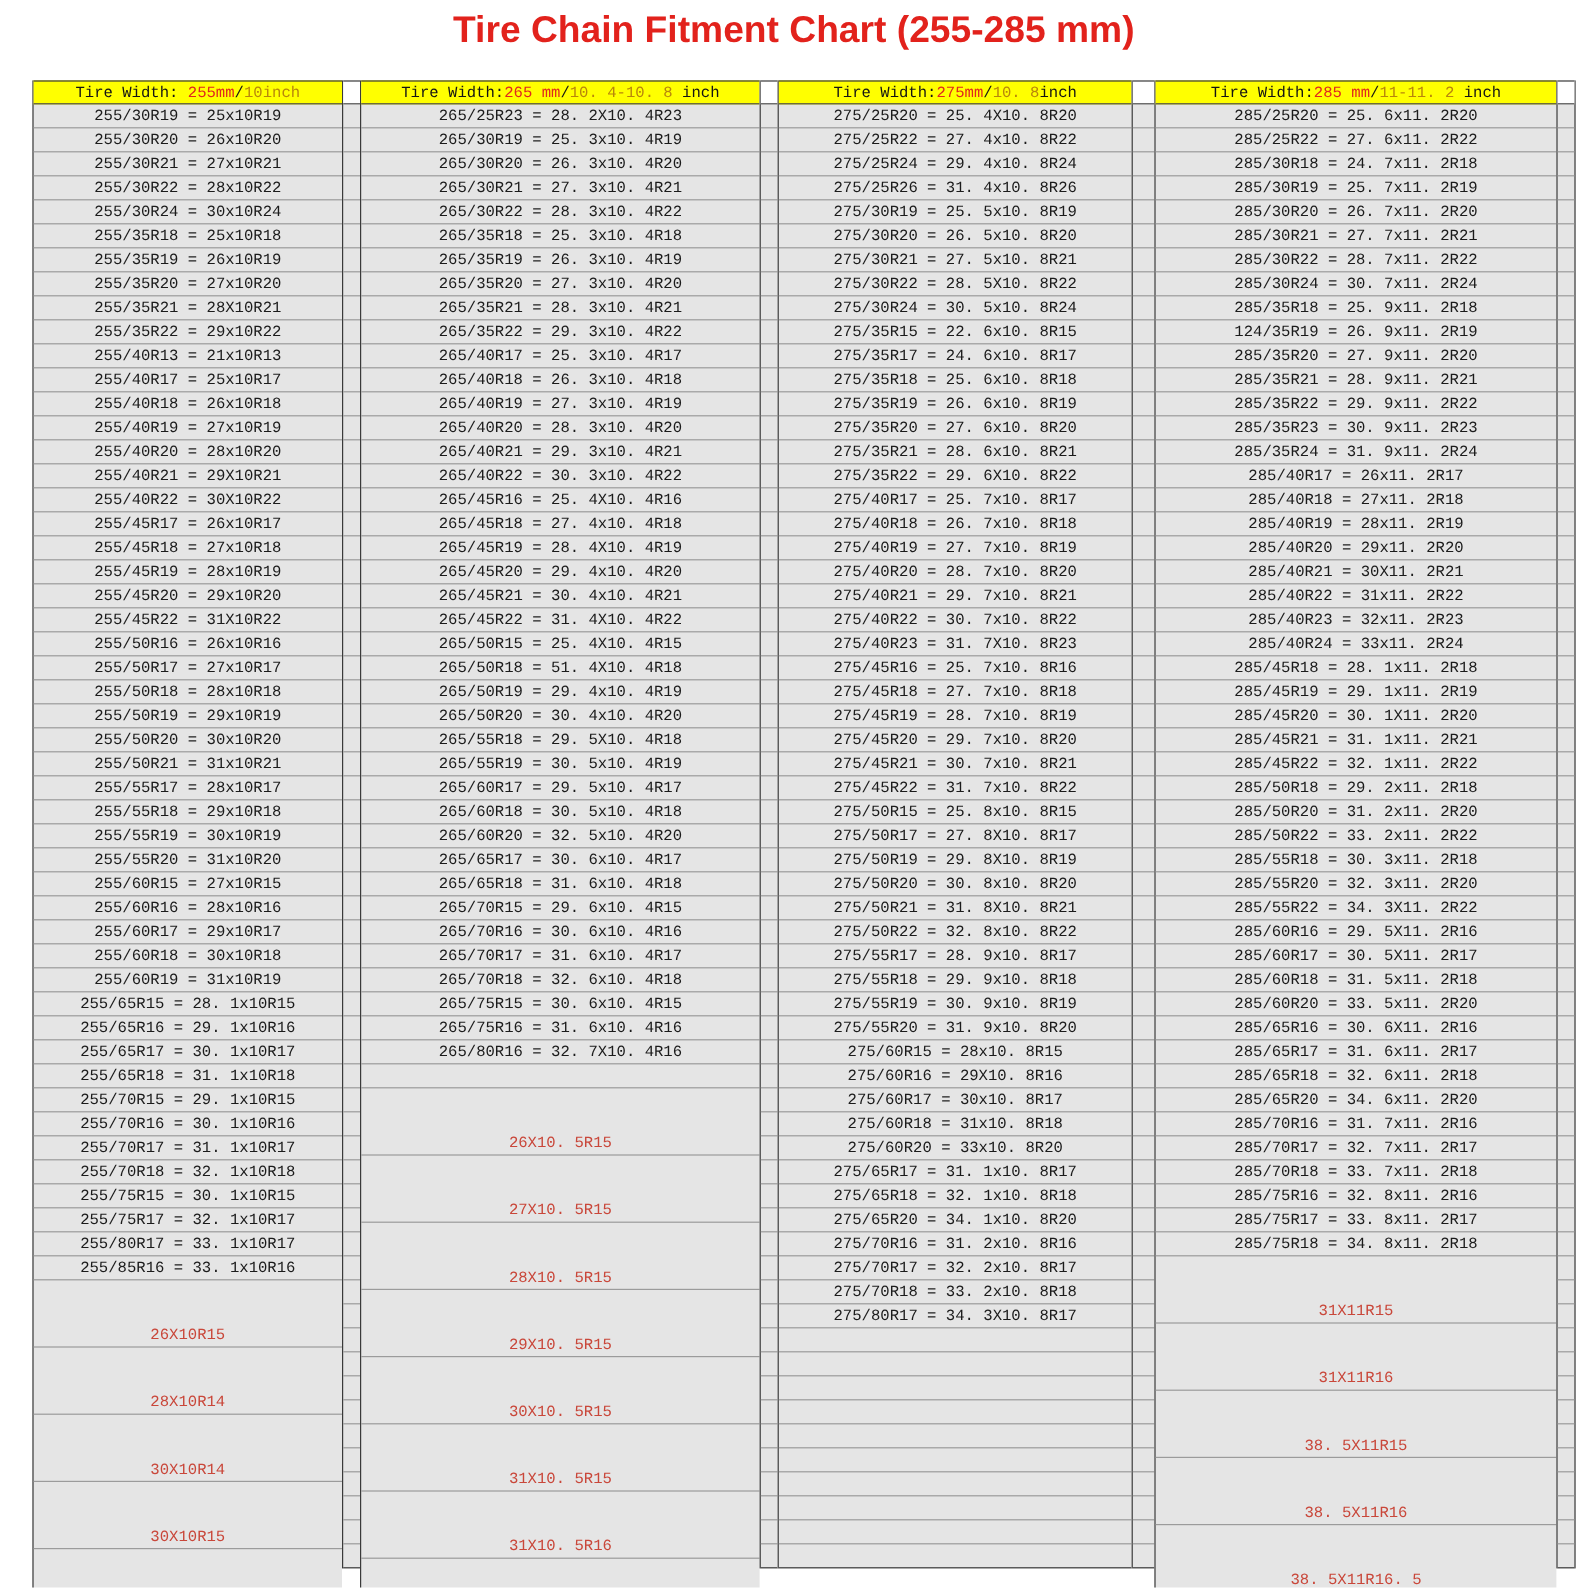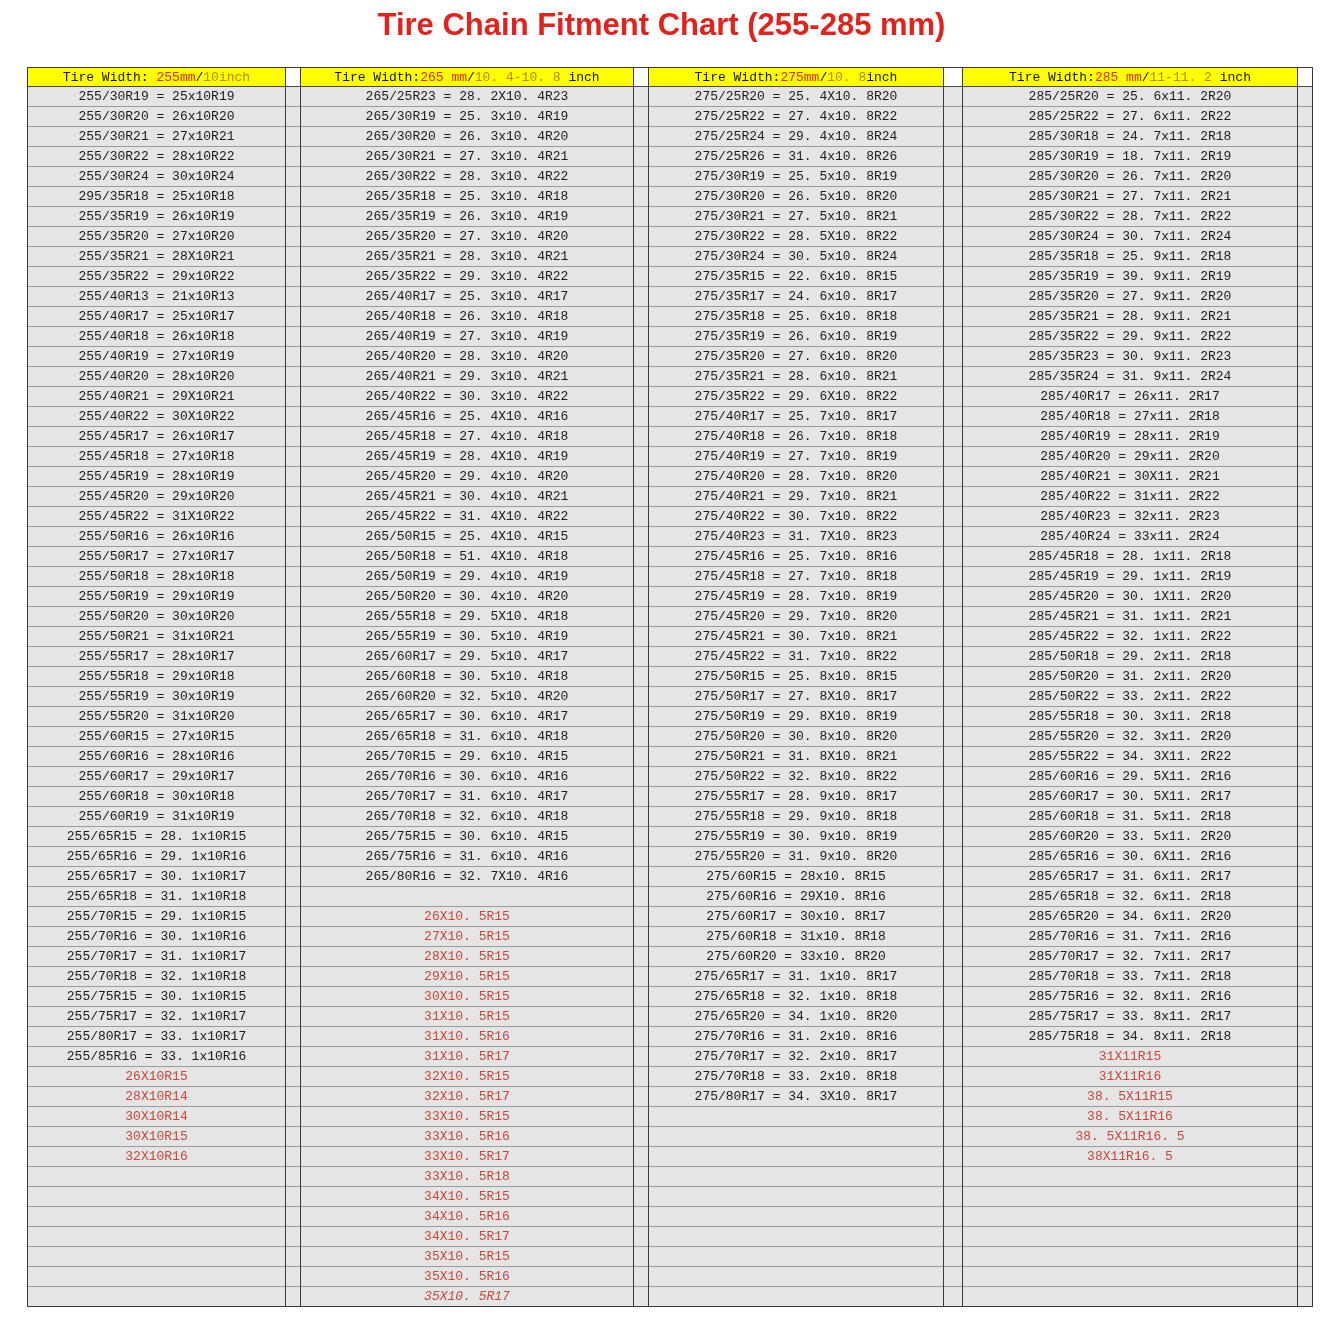"285/30R19 = 18. 7x11. 2R19" div.cell { text: 18 -> 25 }
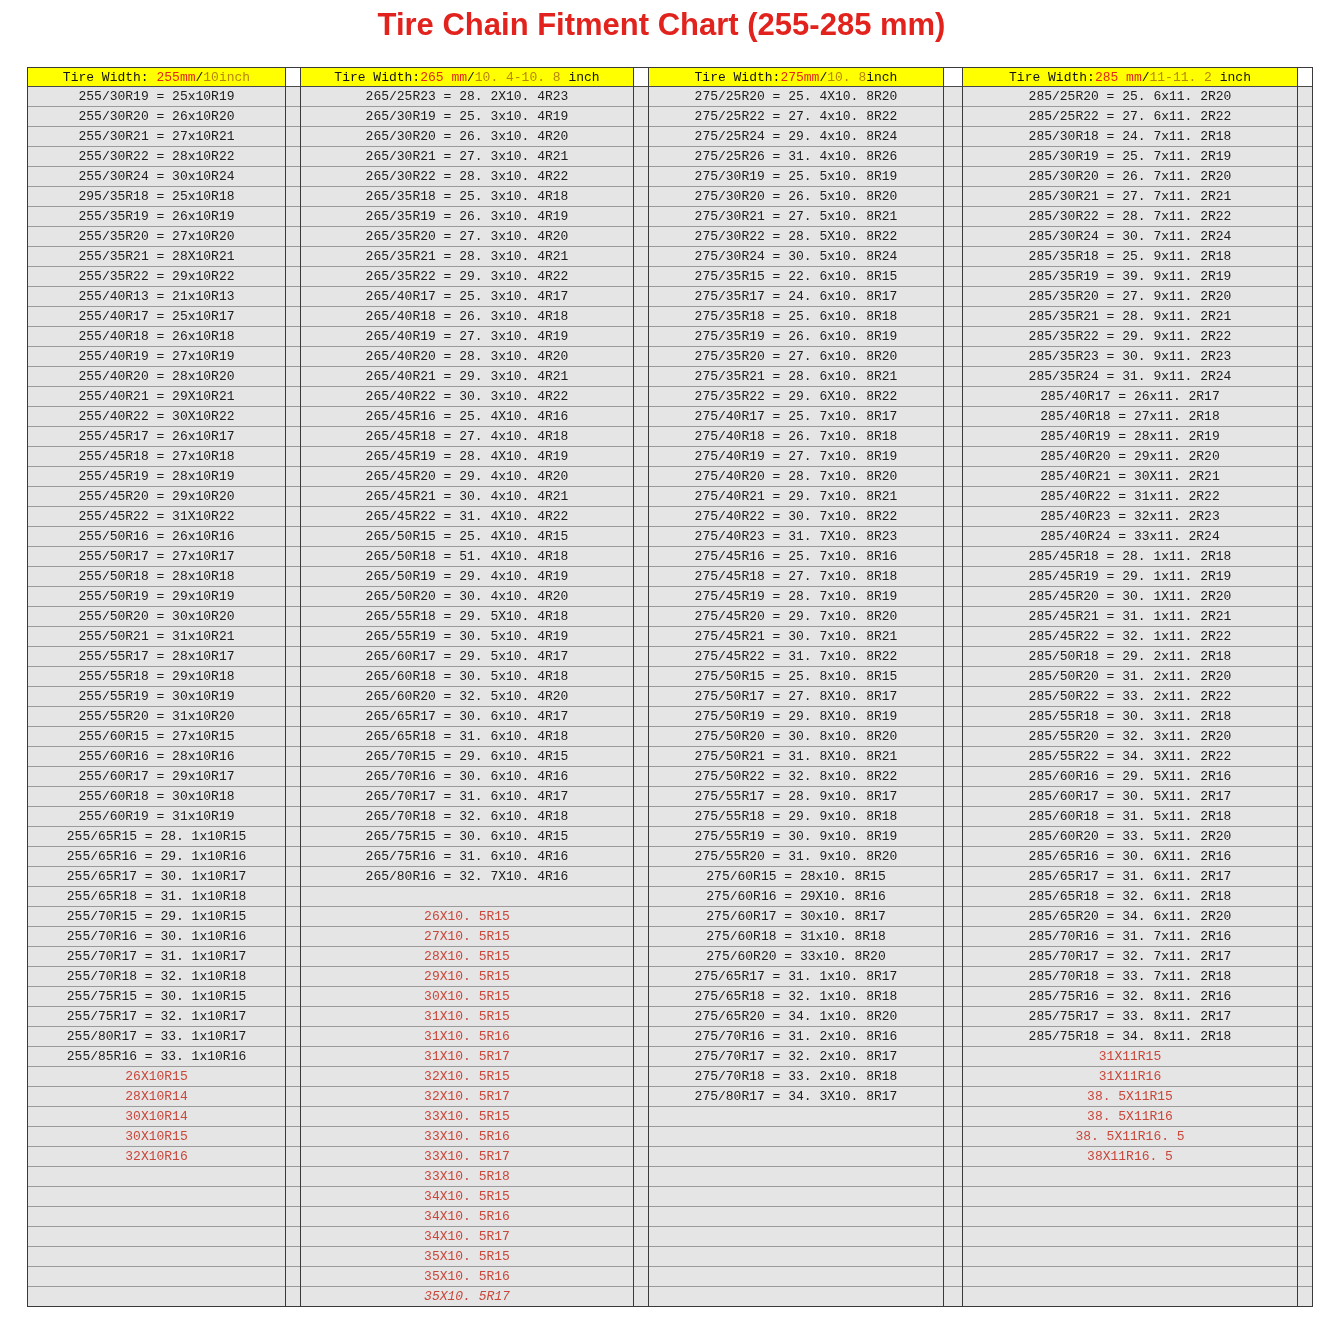"295/35R18 = 25x10R18" div.cell { text: 295/35R18 -> 255/35R18 }
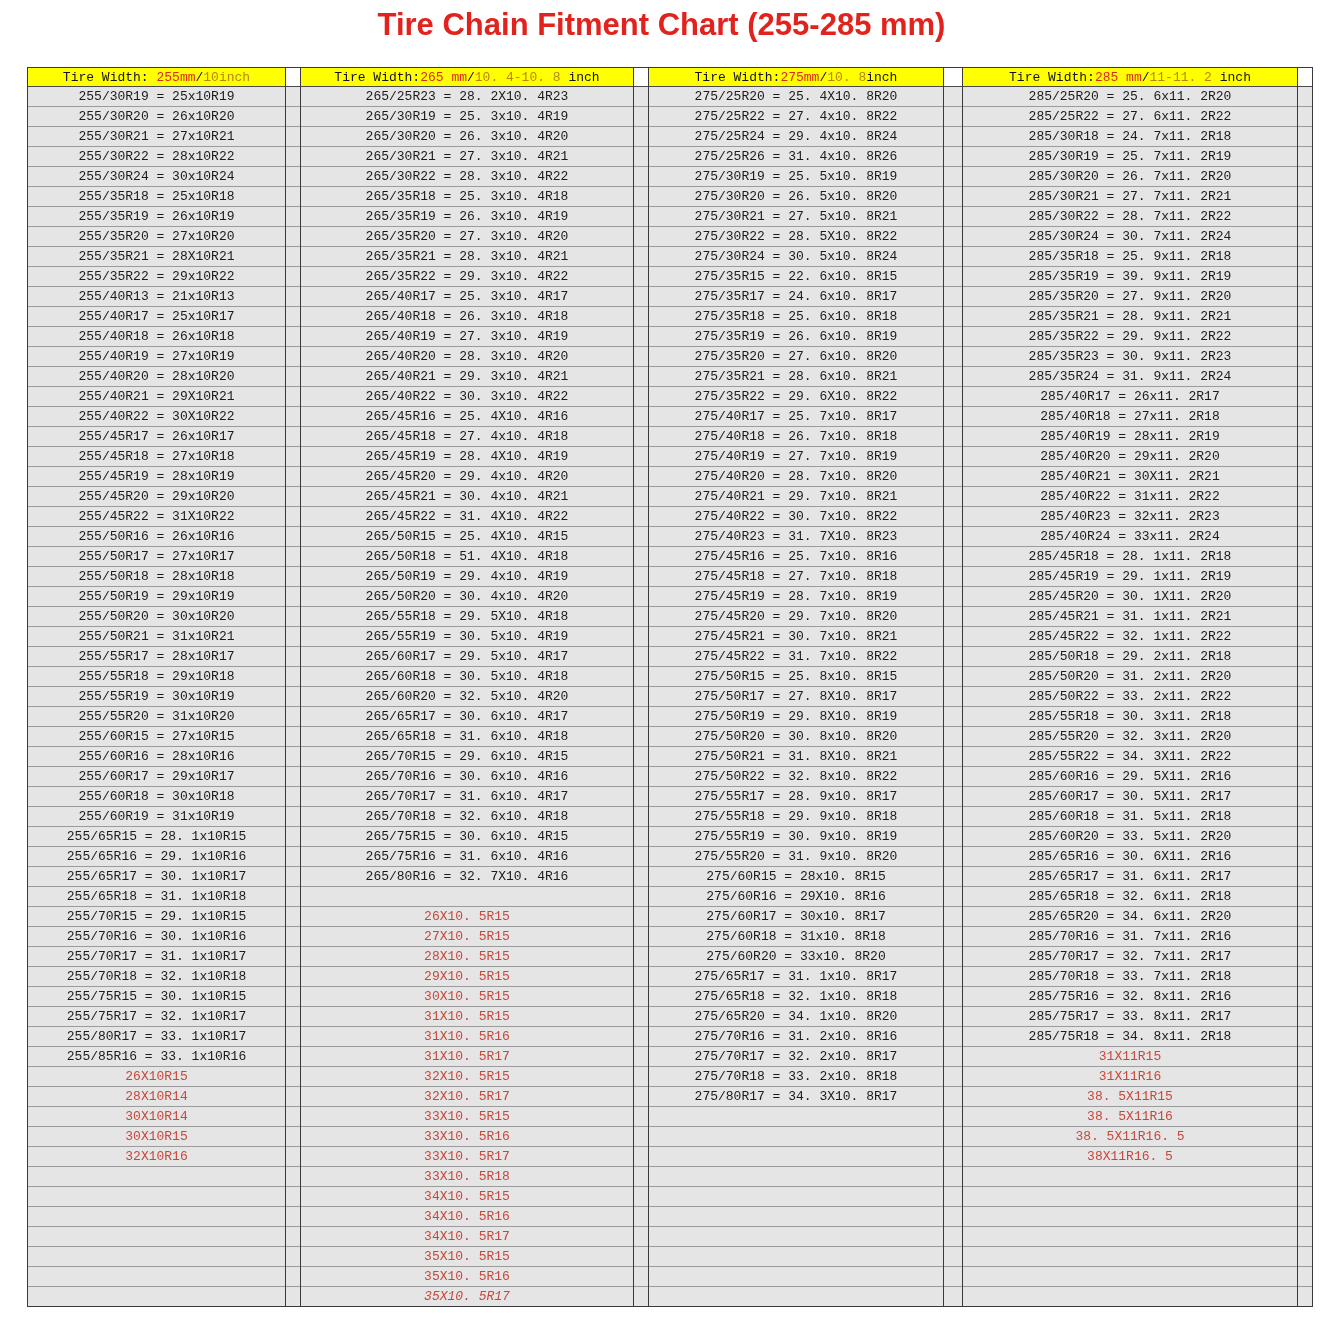"285/35R19 = 39. 9x11. 2R19" div.cell { text: 285/35R19 = 39 -> 124/35R19 = 26 }
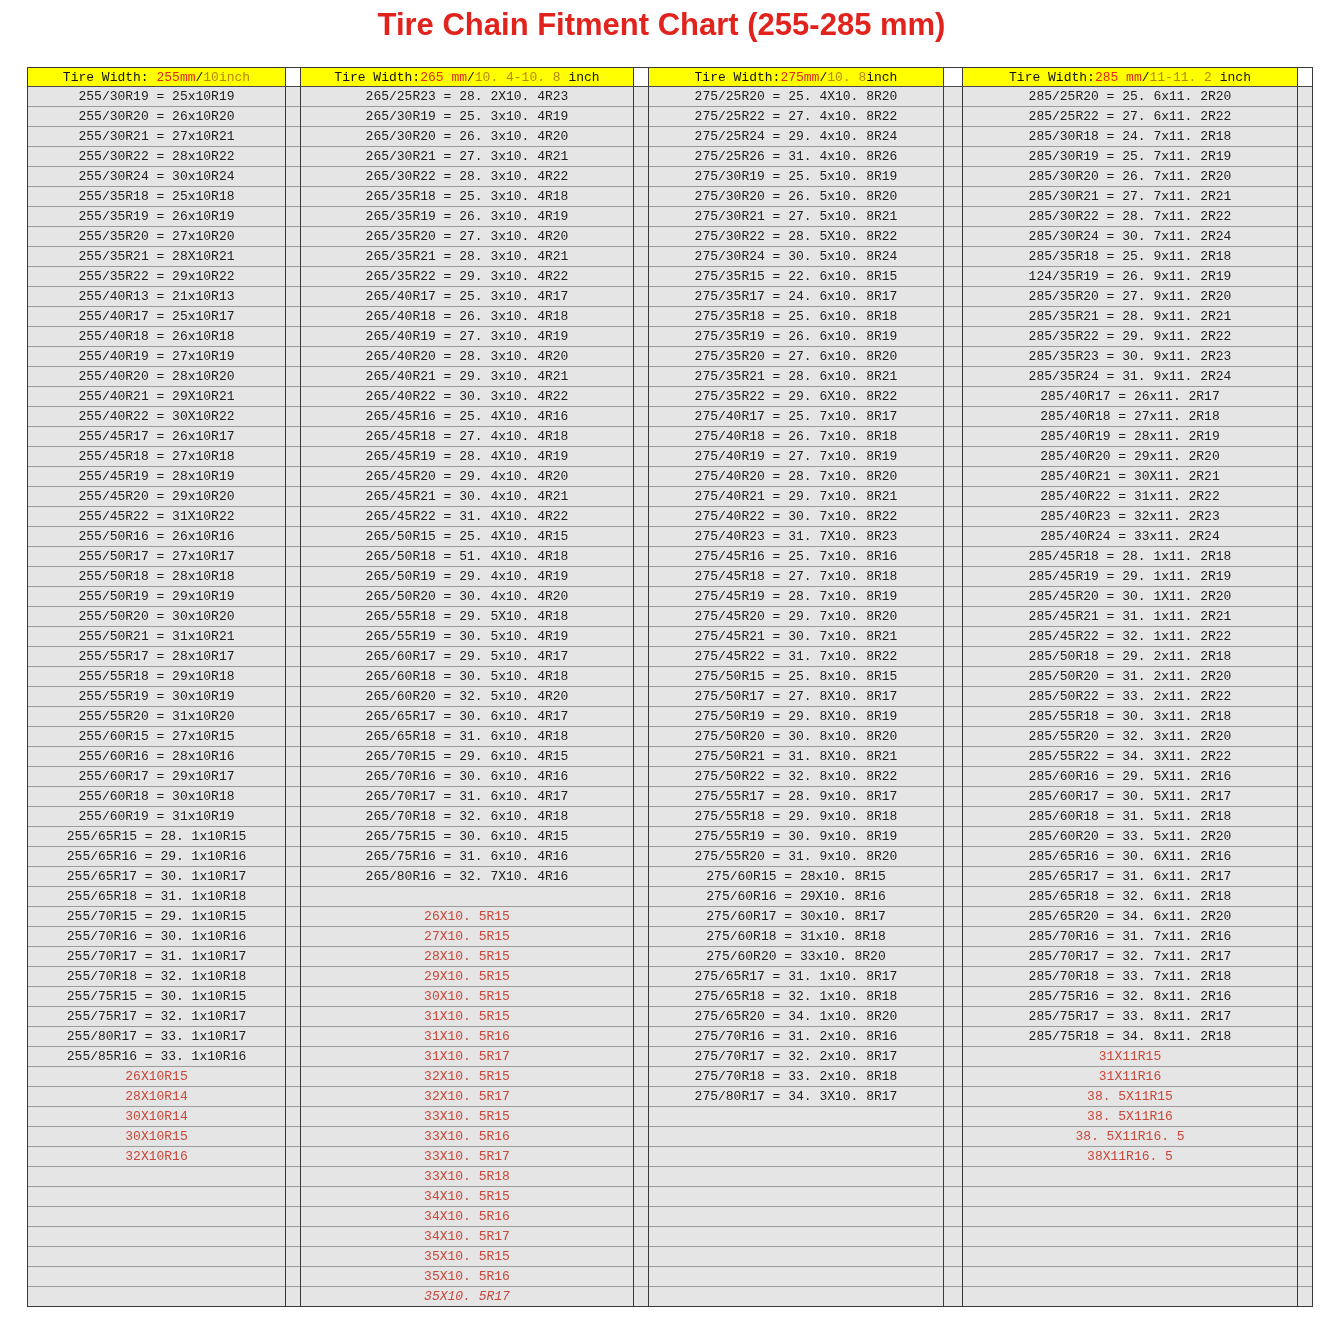"26X10. 5R15" .red { margin-top: none -> 36px }
